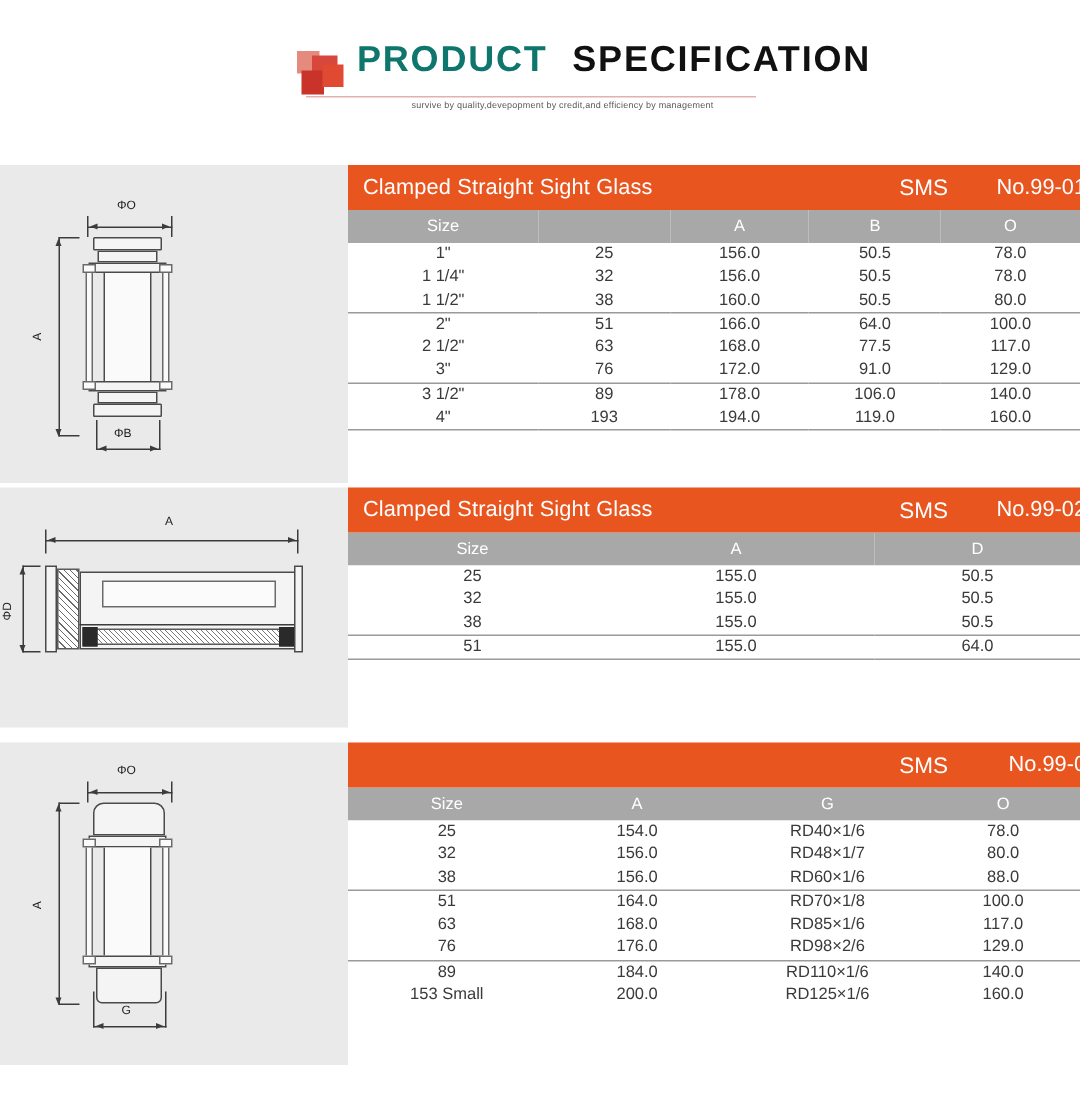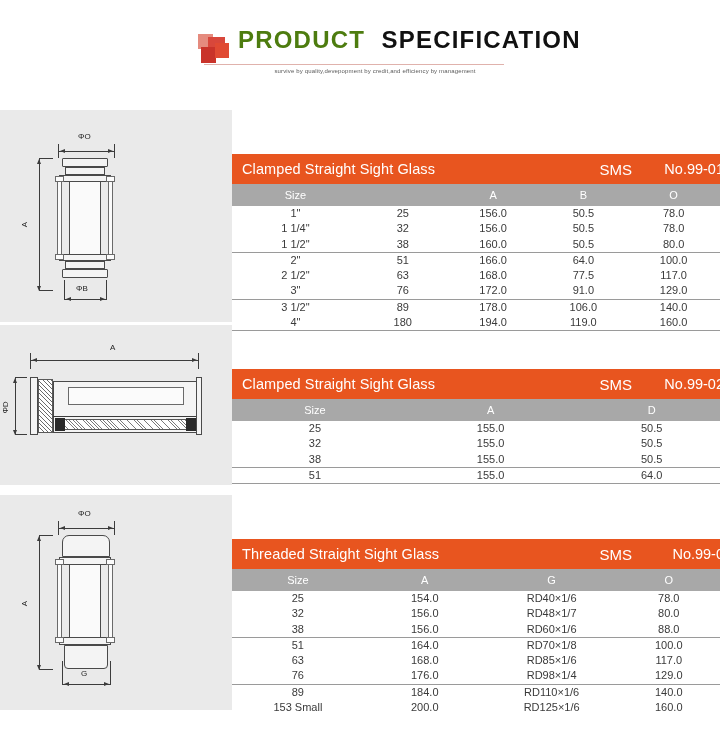"PRODUCT" .title-main { color: #4d7c0f -> #0f766e }
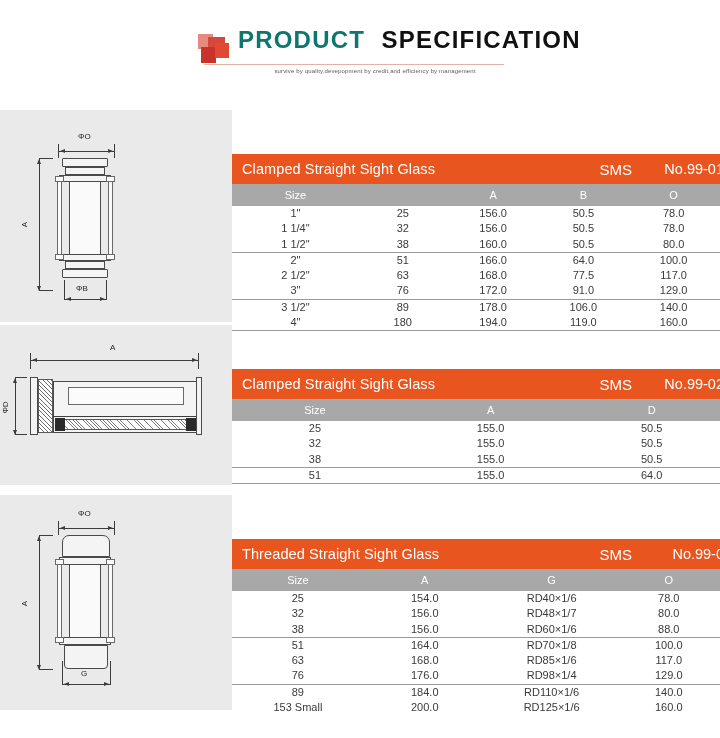"Clamped Straight Sight Glass" .spec-area { margin-top: 44px -> none }
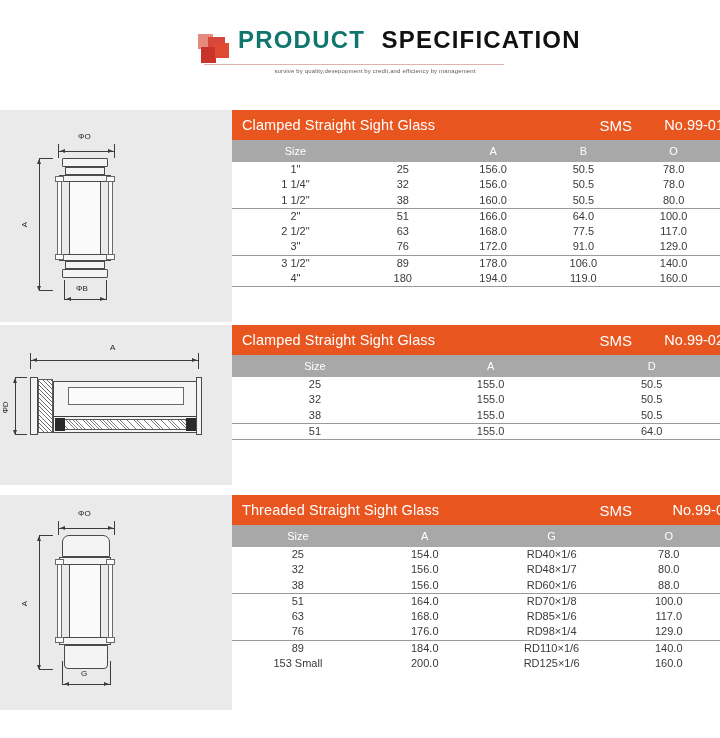"180" td { text: 180 -> 193 }
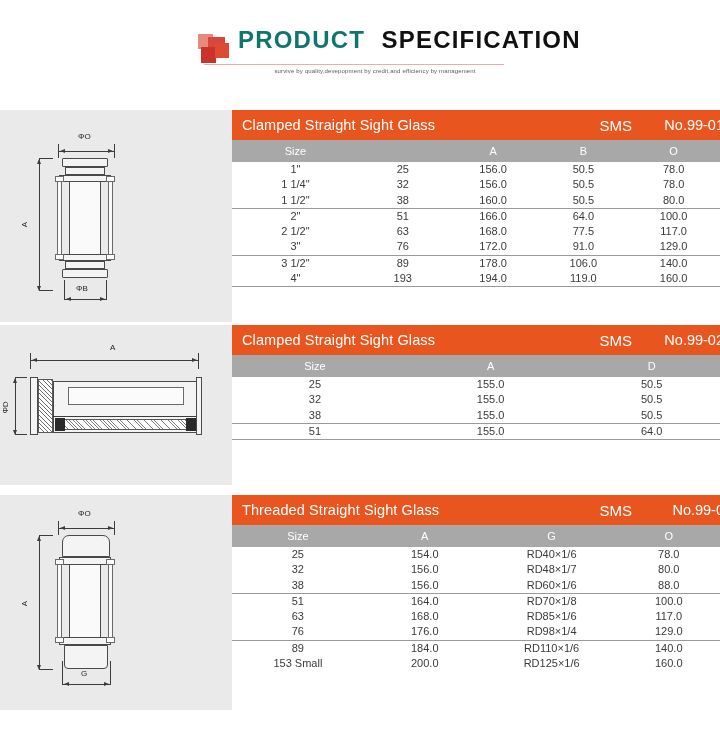"Threaded Straight Sight Glass" span.tname { html: <span>Threaded Straight Sight Glass</span> -> none }
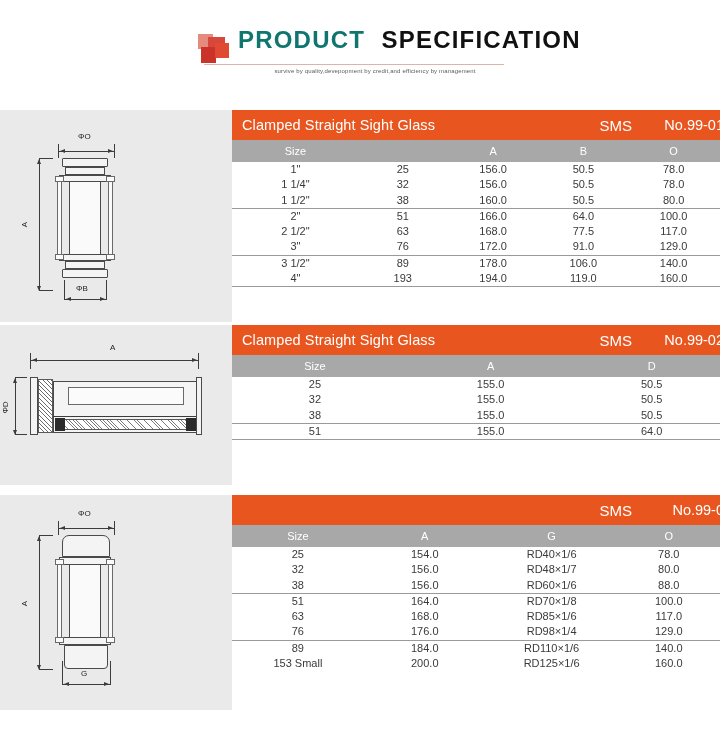"RD98×1/4" td { text: 1/4 -> 2/6 }
